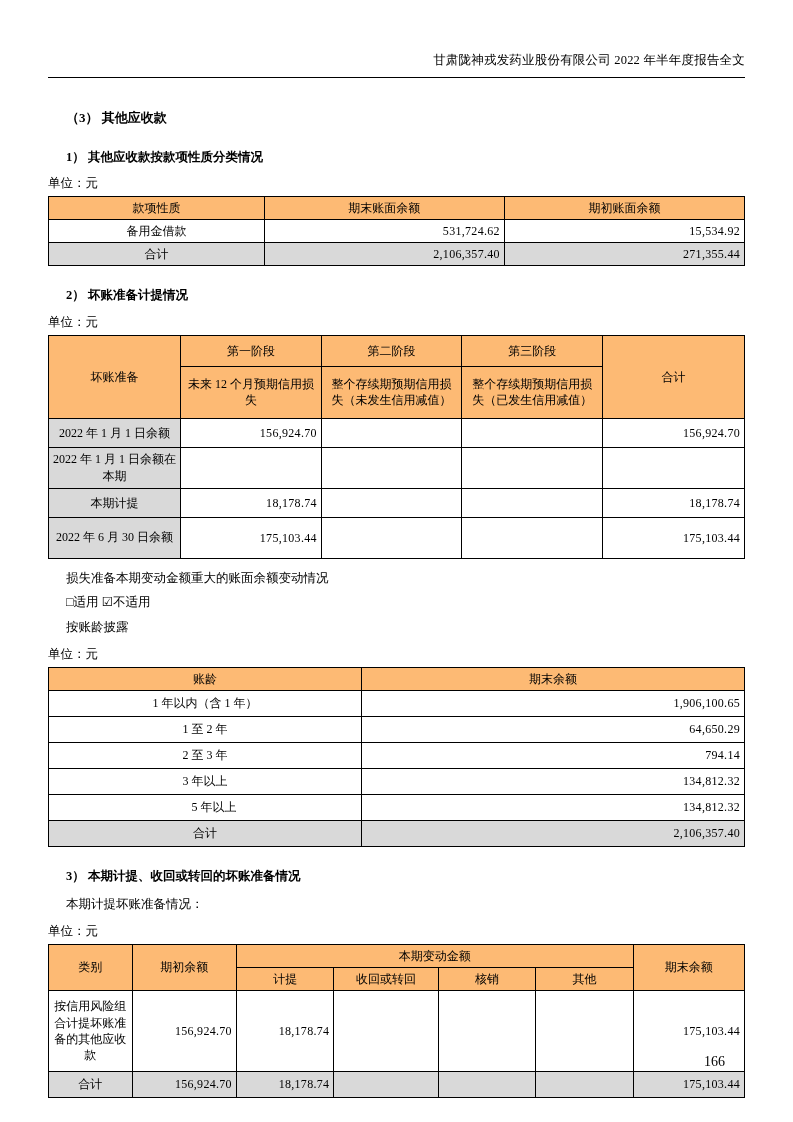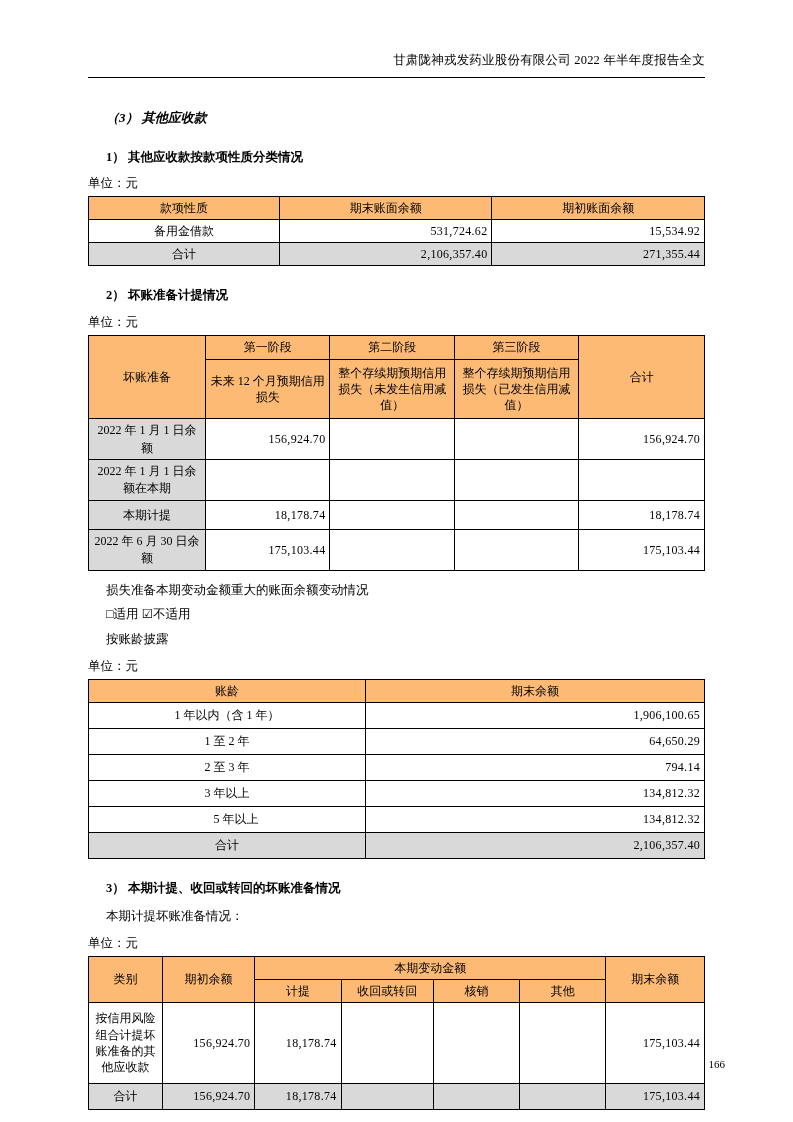"甘肃陇神戎发药业股份有限公司 2022 年半年度报告全文" .page { padding: 0 88px -> 0 48px }
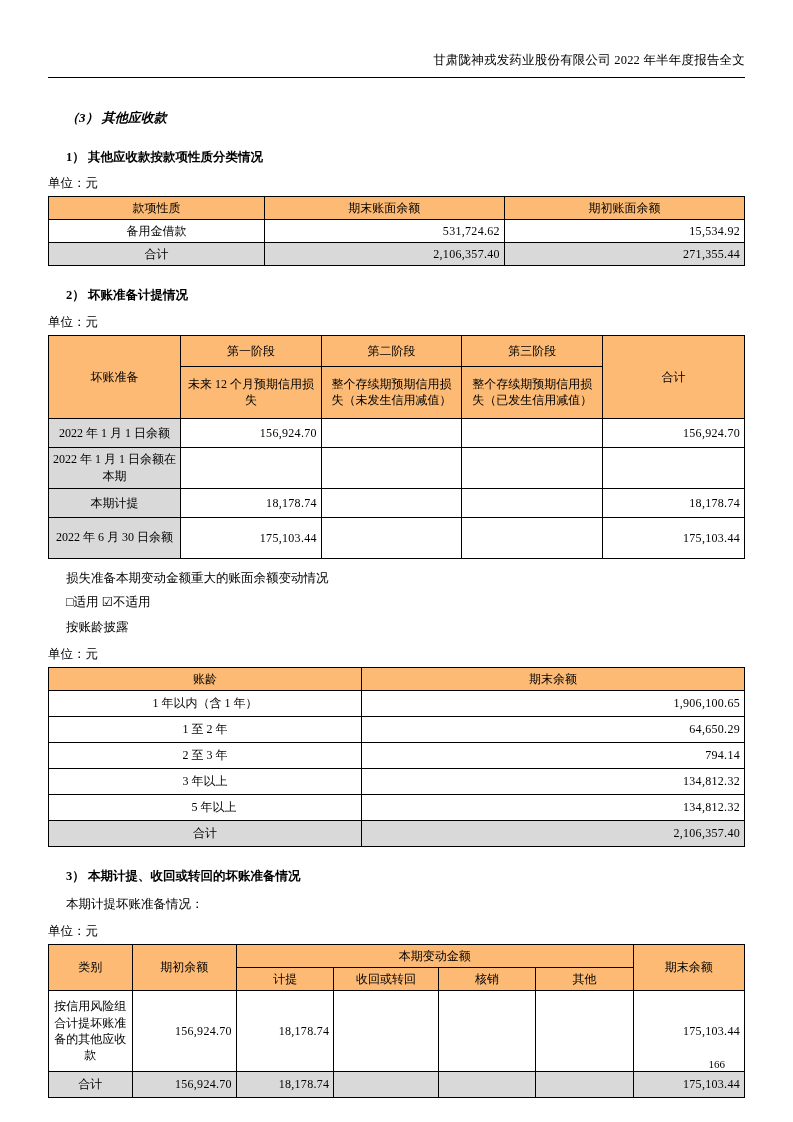"（3） 其他应收款" .h-sec { font-style: italic -> none }
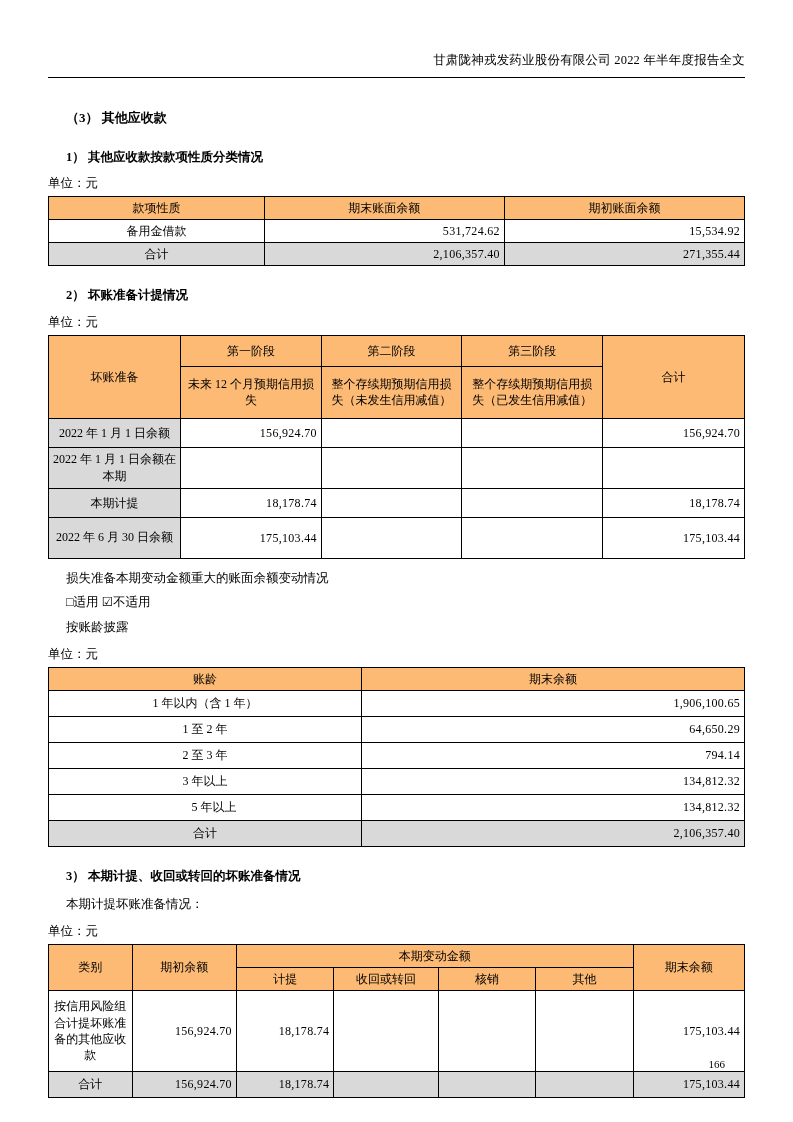"166" .pageno { font-size: 11px -> 14px }
